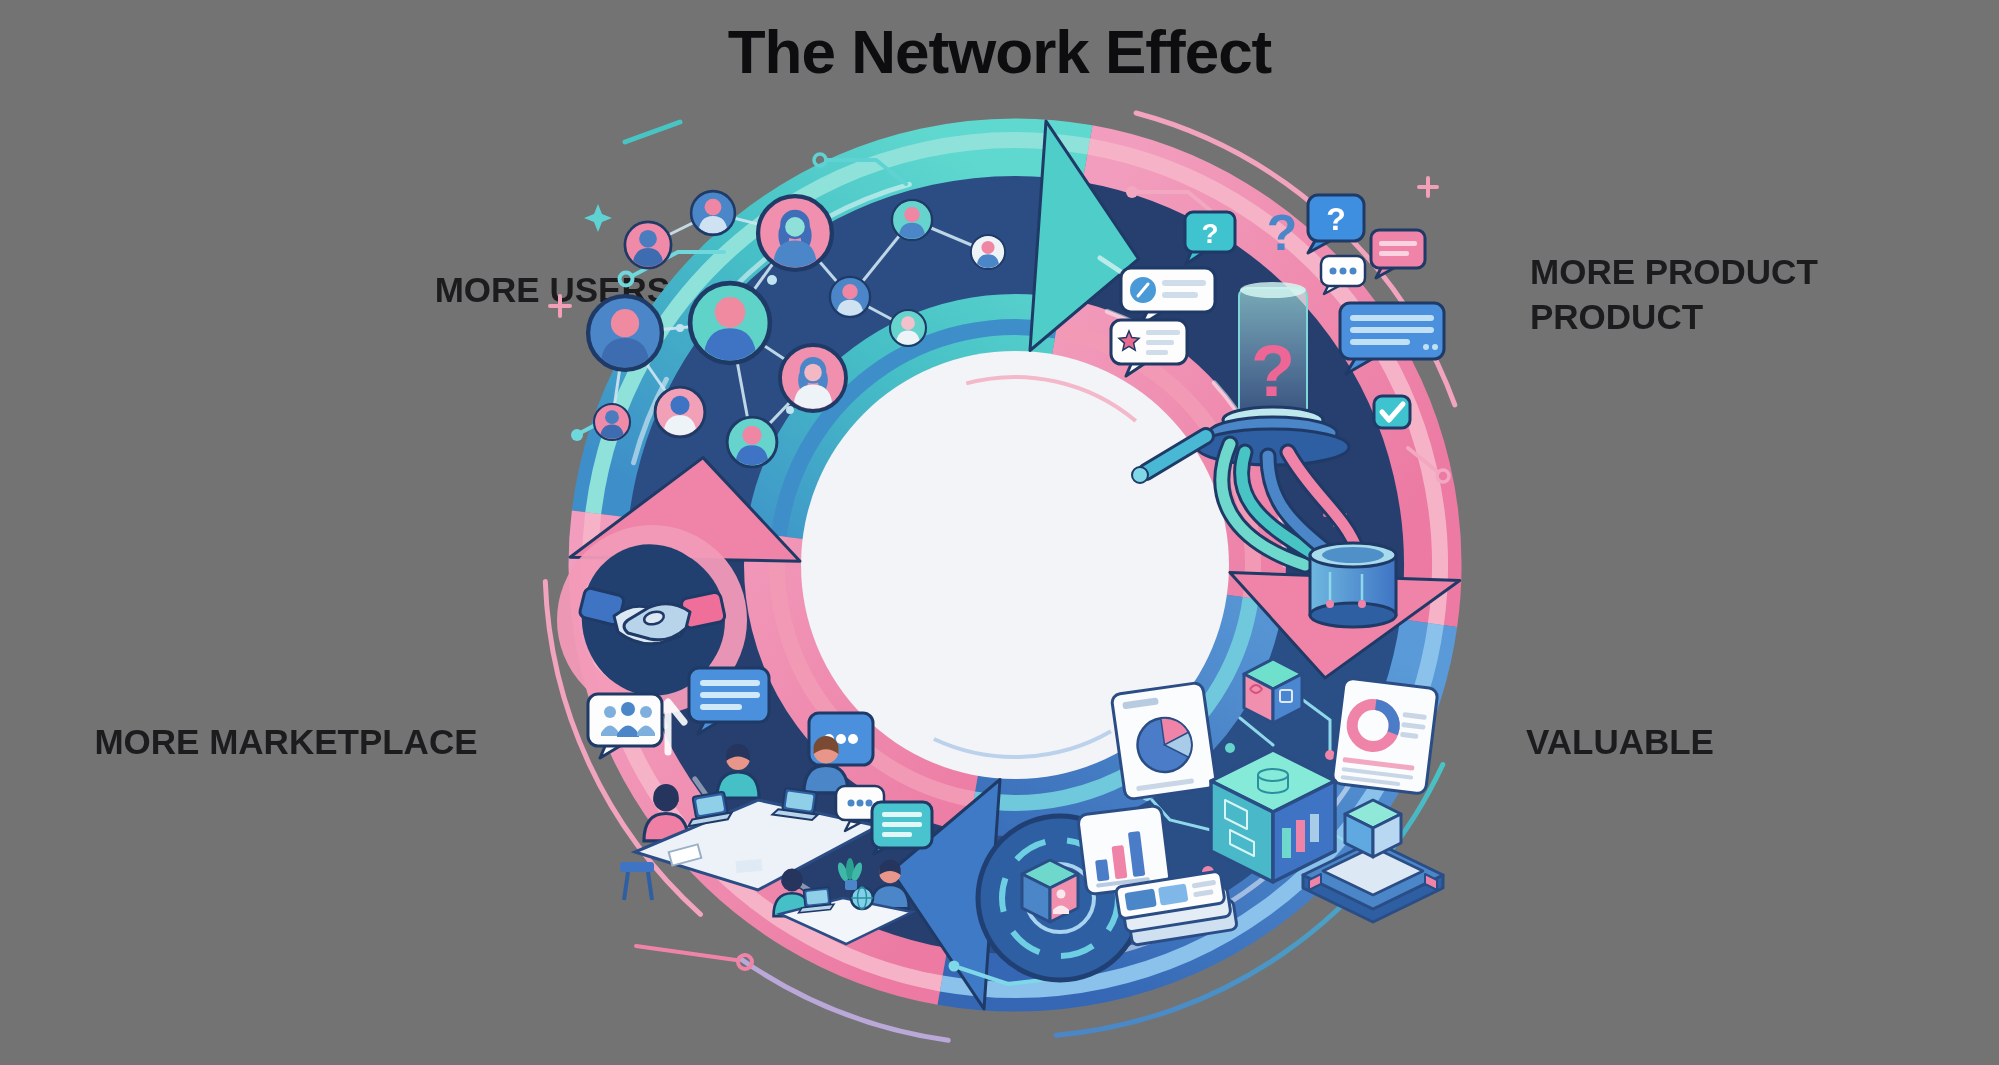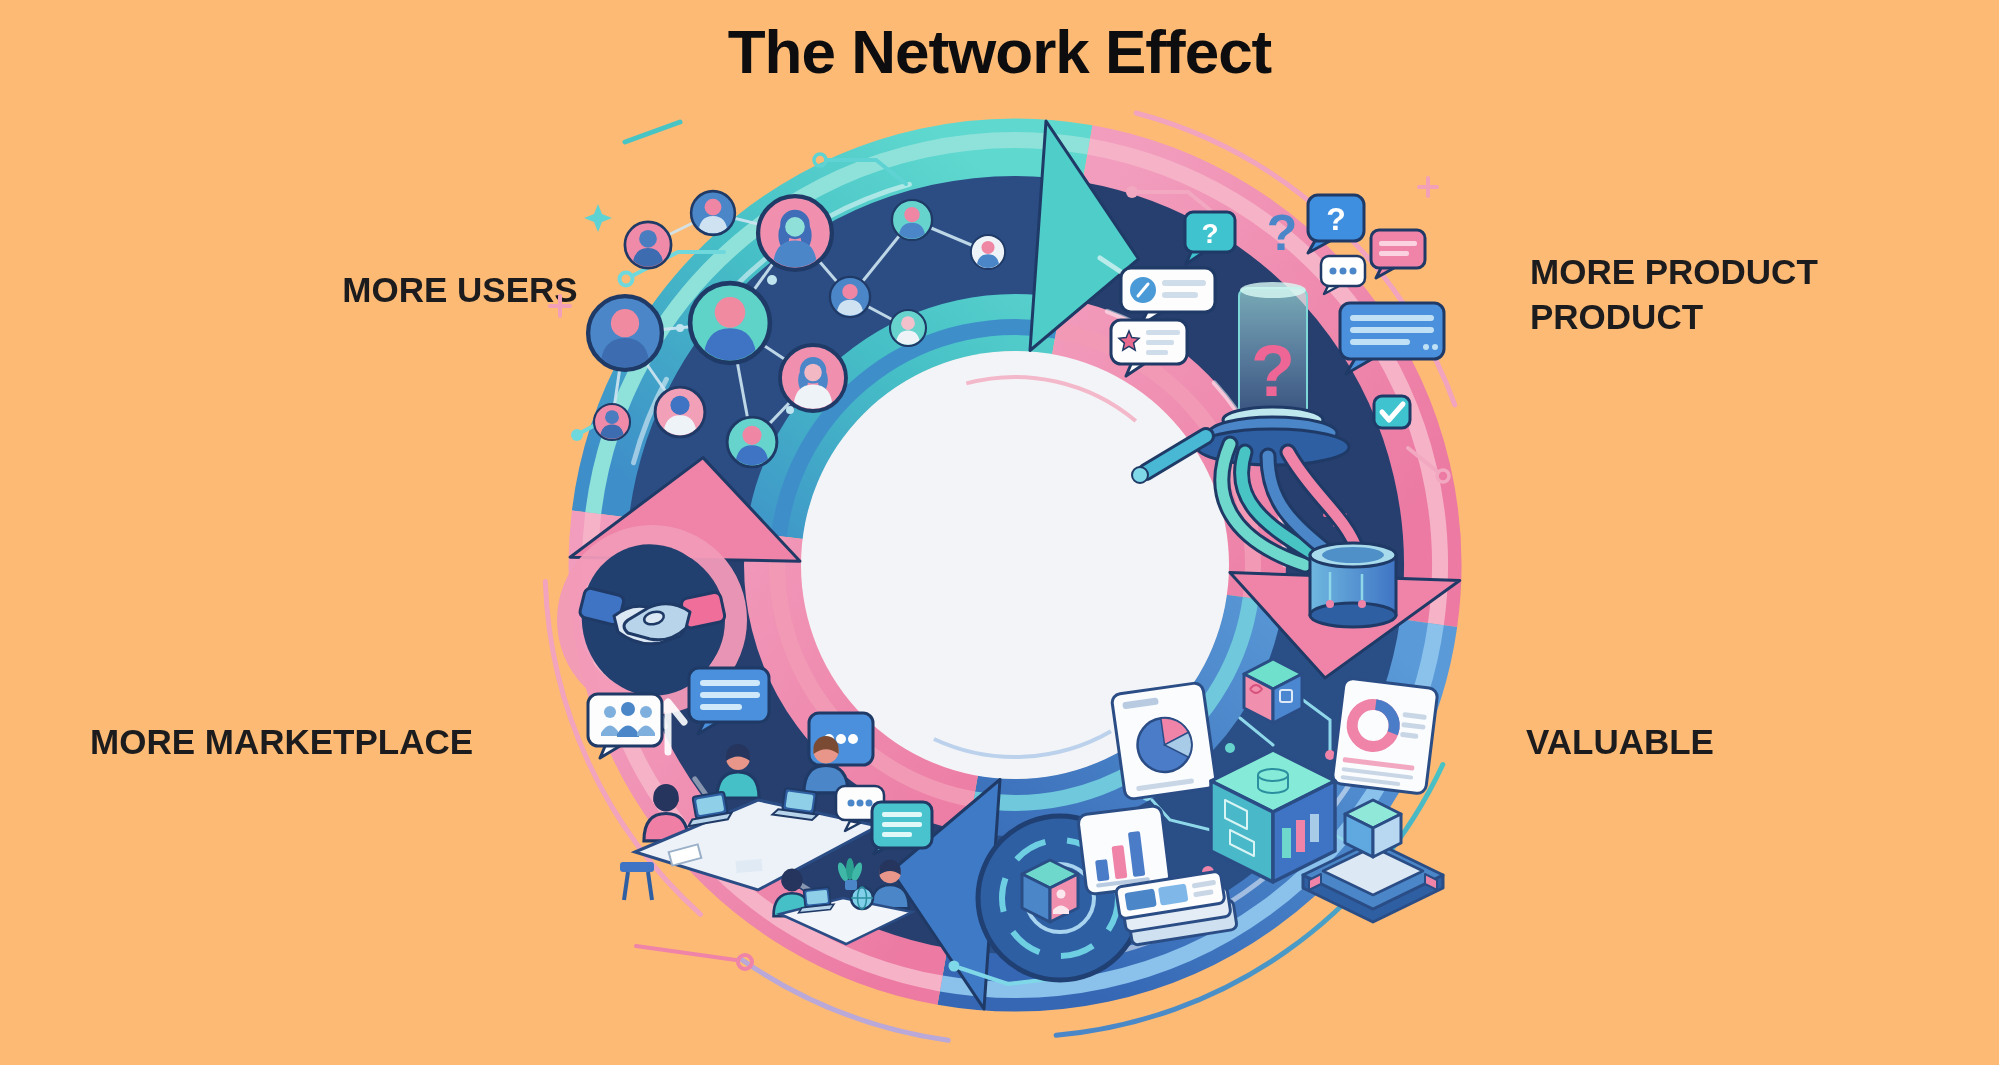"The Network Effect" #canvas { background: #fdba74 -> #737373 }
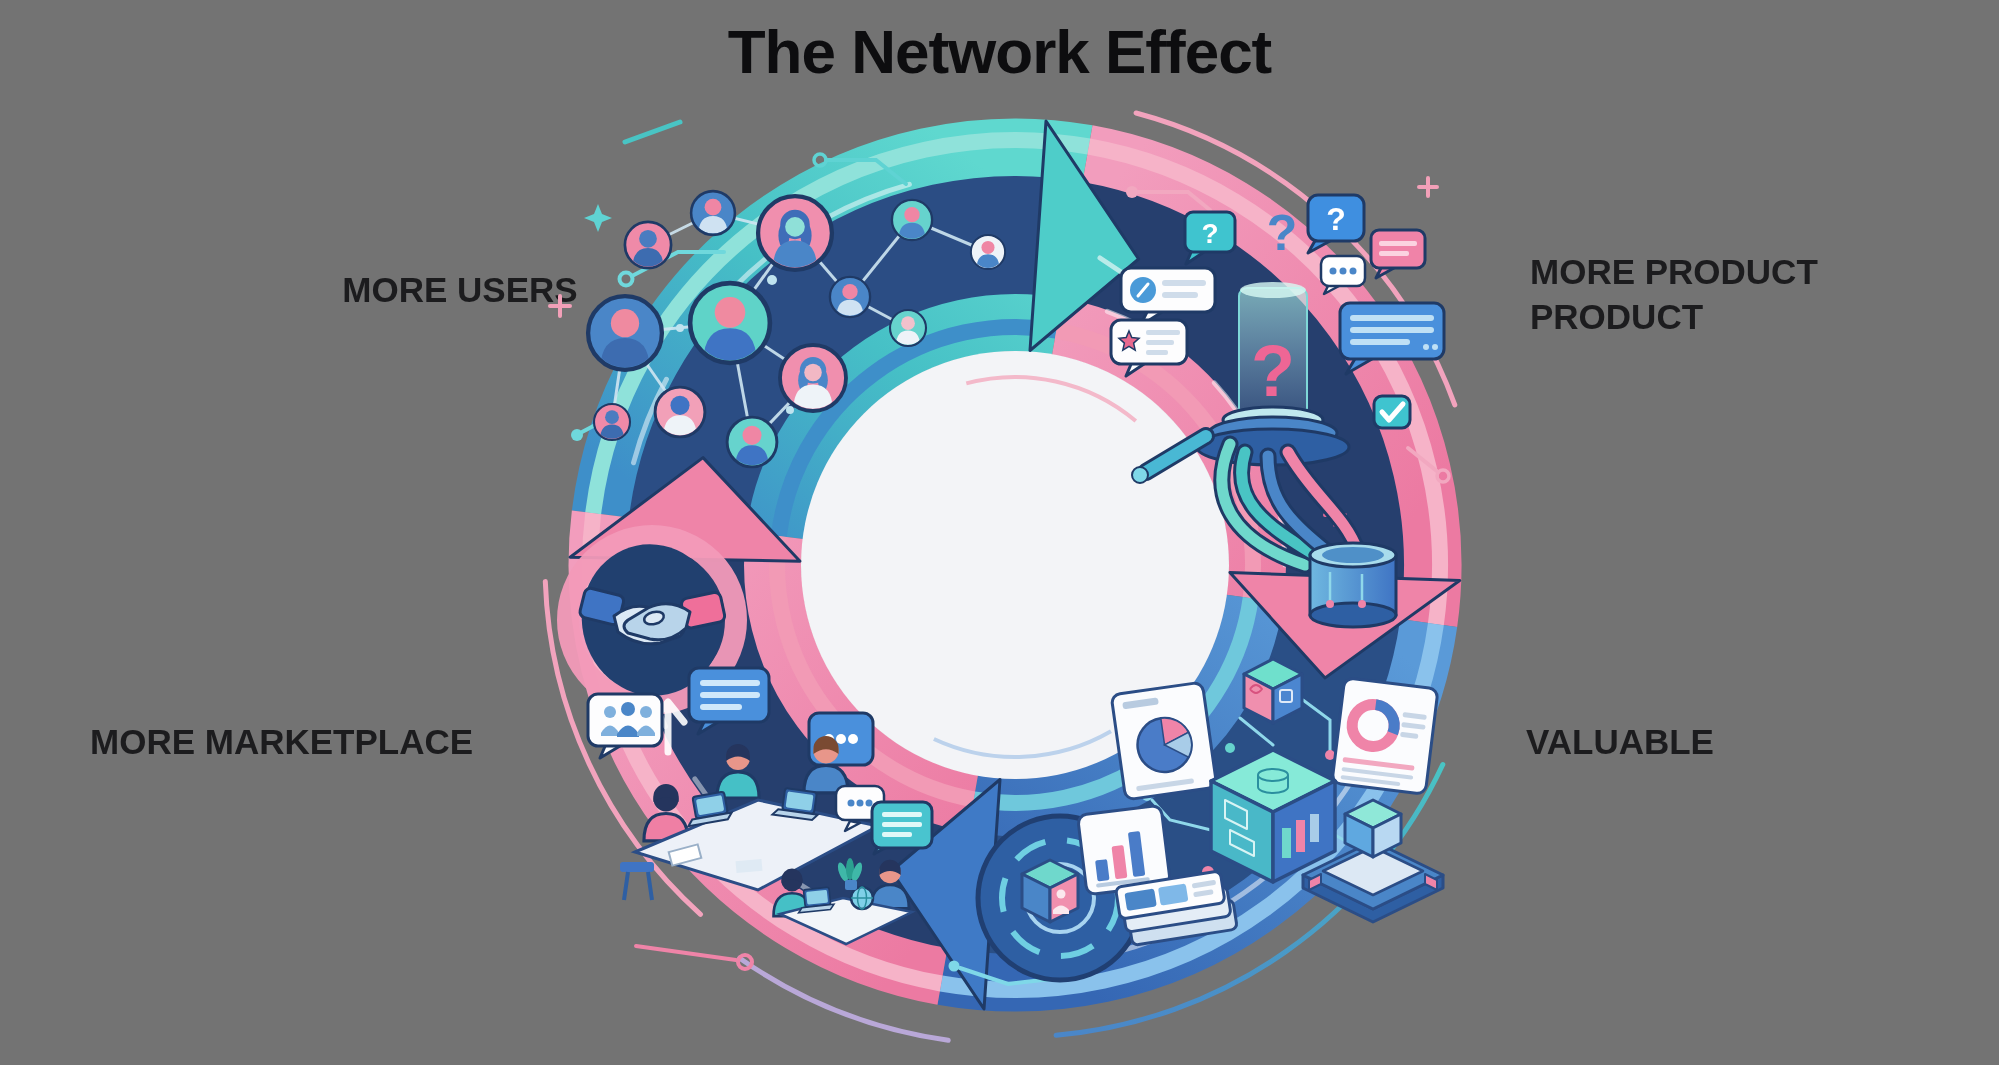"MORE USERS" #label-top-left { text-align: center -> right }
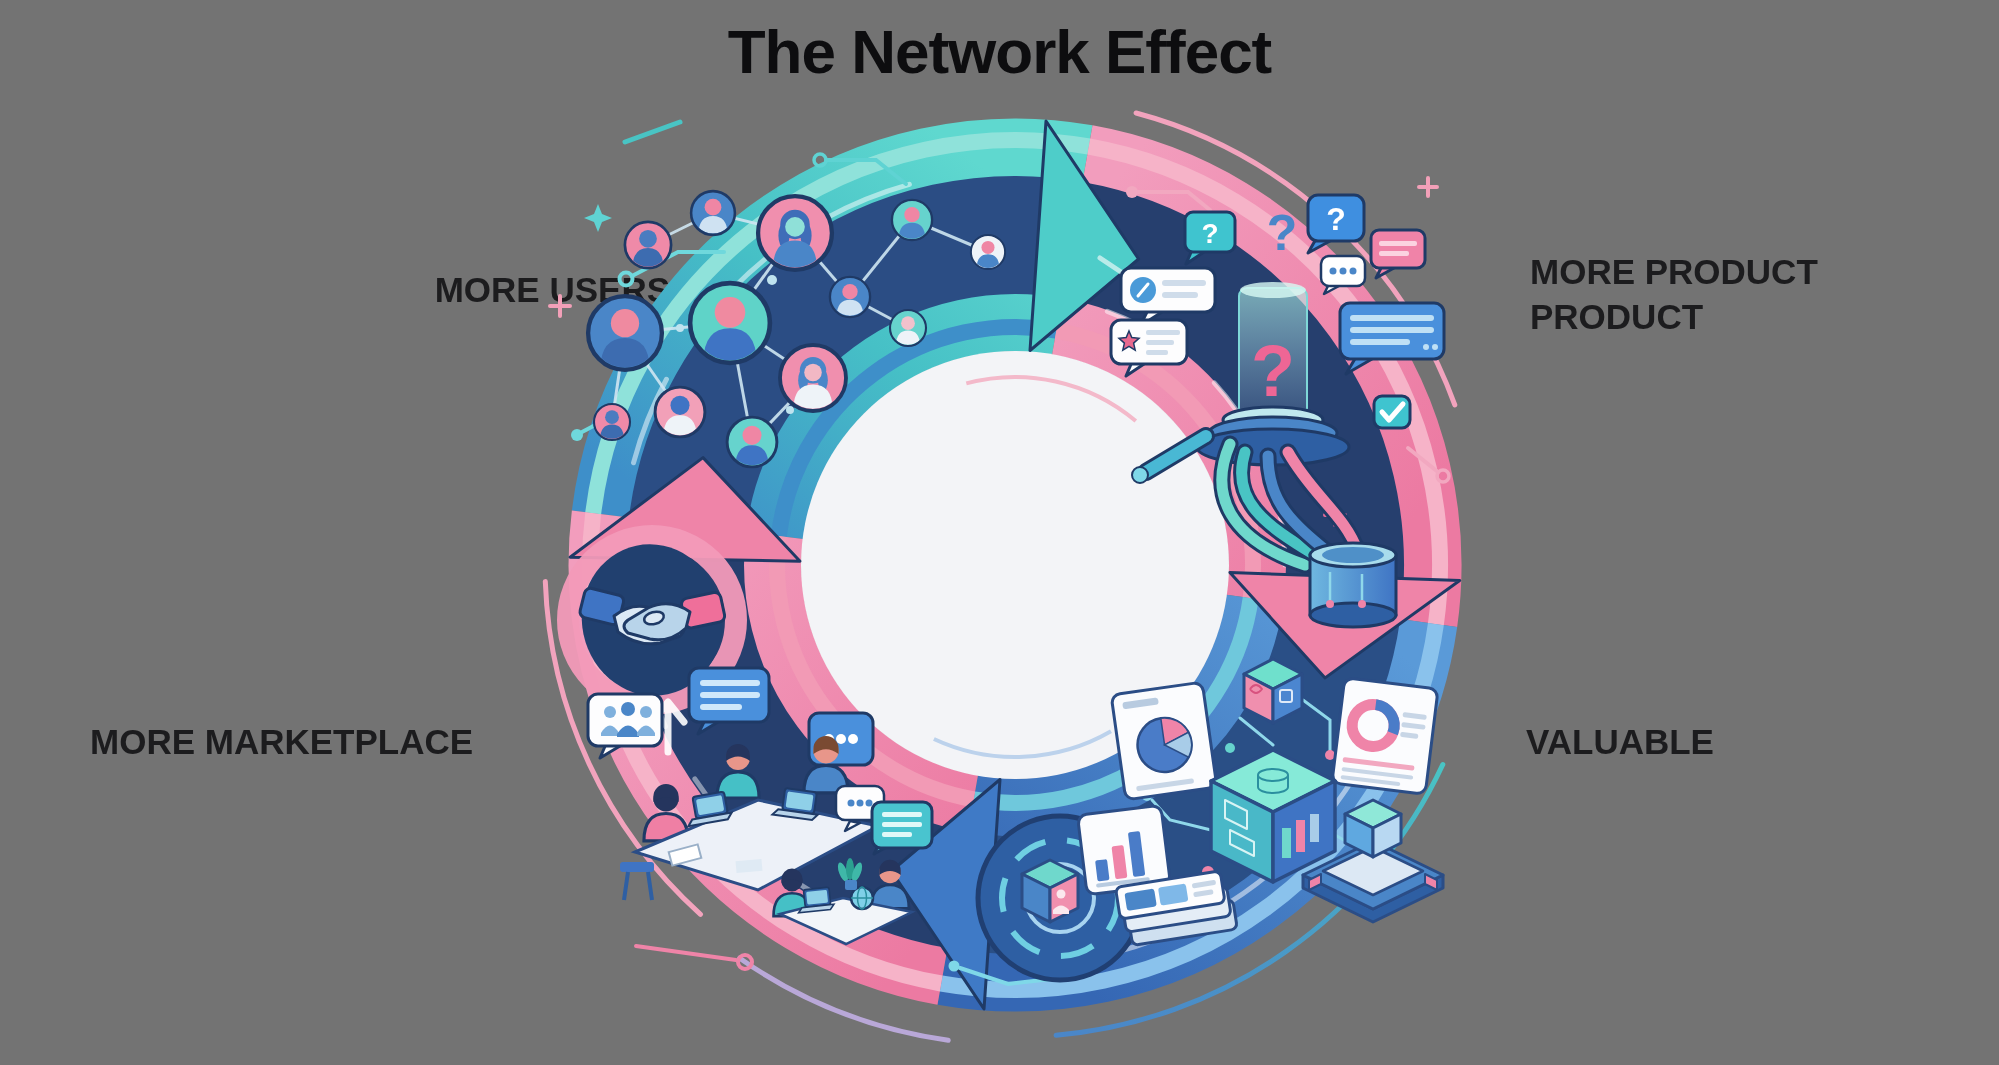"MORE MARKETPLACE" #label-bottom-left { text-align: left -> center }
